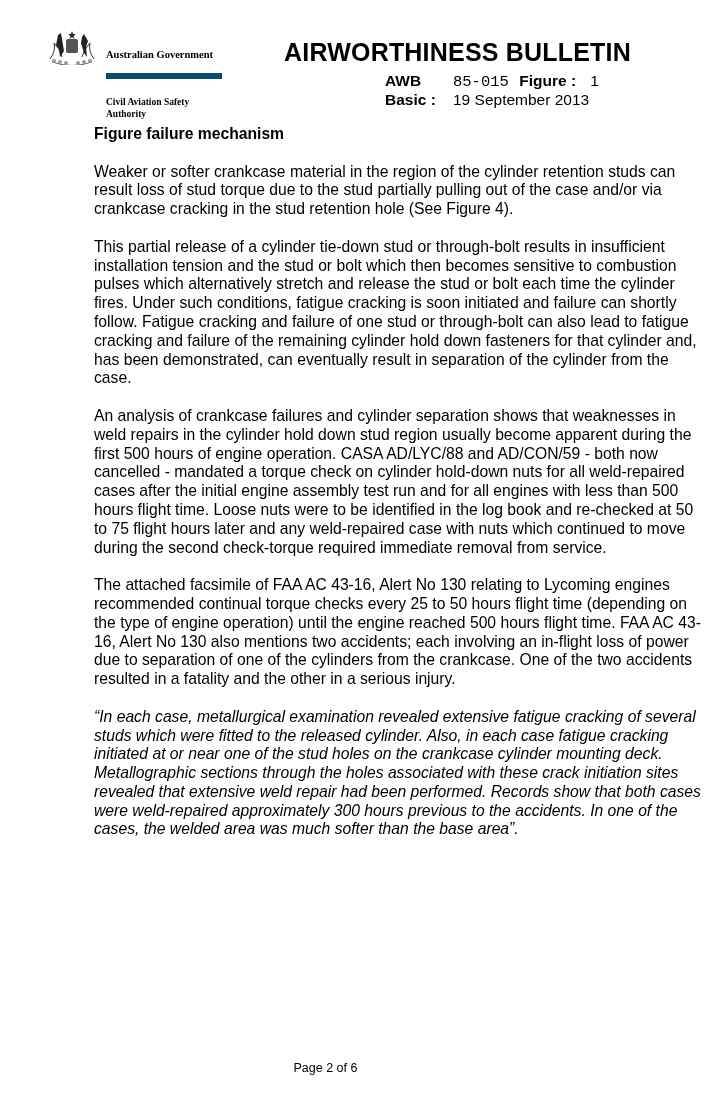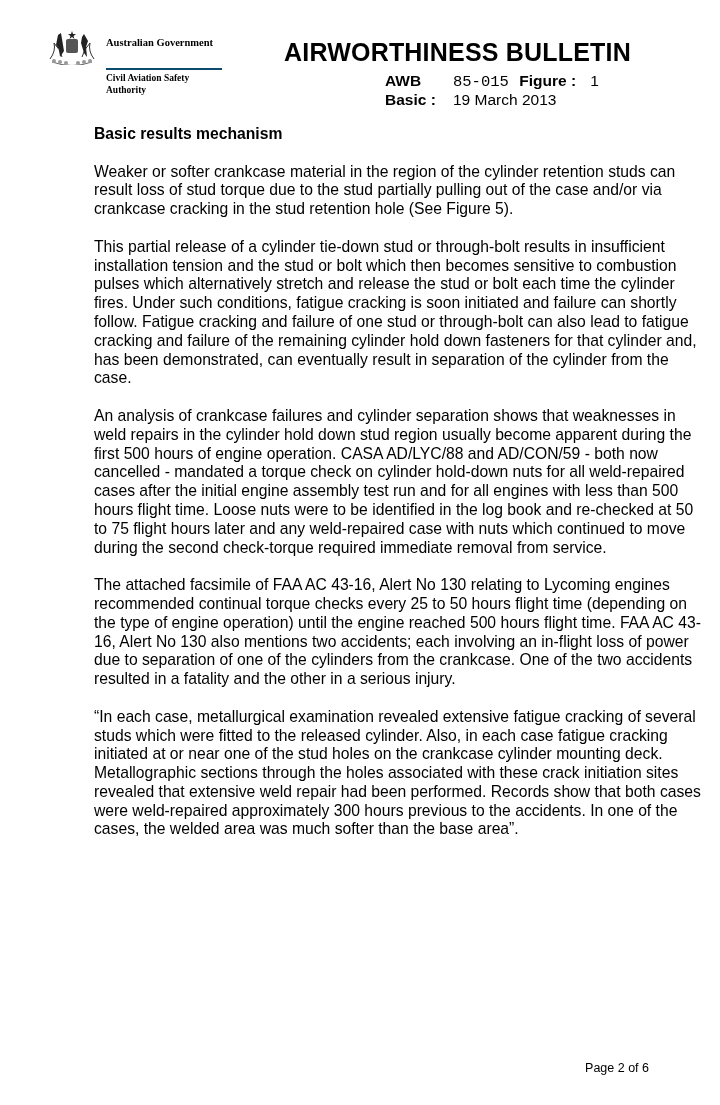"Australian Government" .agency .l1 { border-bottom: 2px solid #0c4a6e -> 6px solid #0c4a6e; margin-top: none -> 12px; padding-bottom: 19px -> 12px }
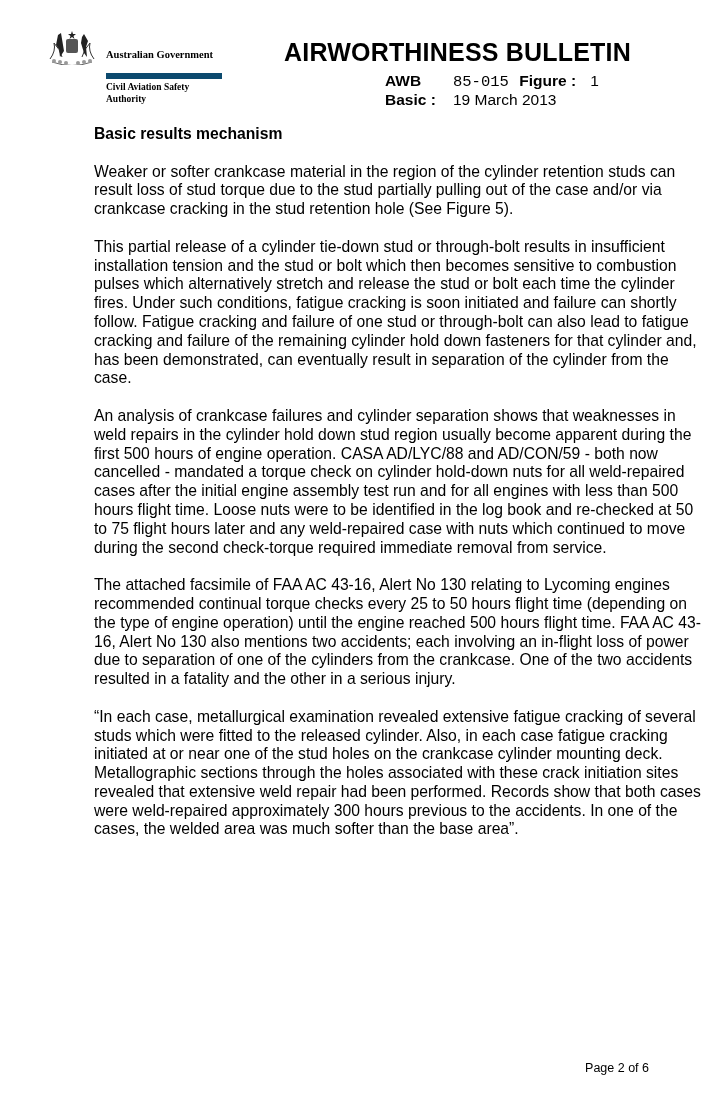"Civil Aviation Safety Authority" .agency .l2 { padding-top: 2px -> 17px }
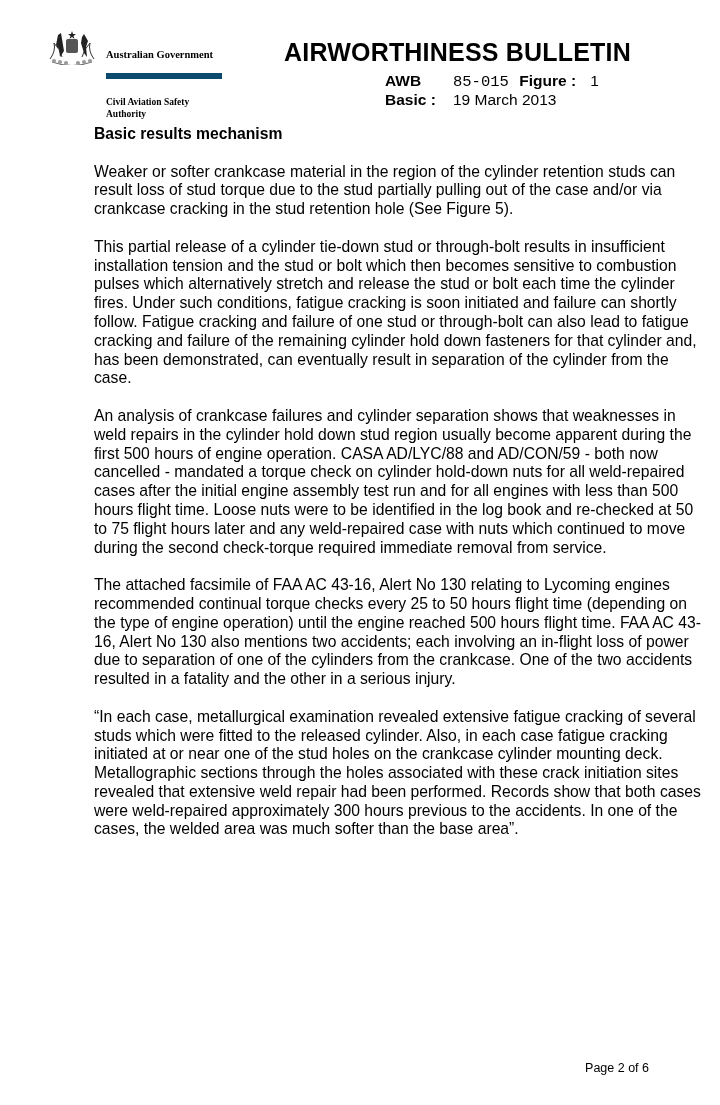"19 March 2013" span.v { text: March -> September }
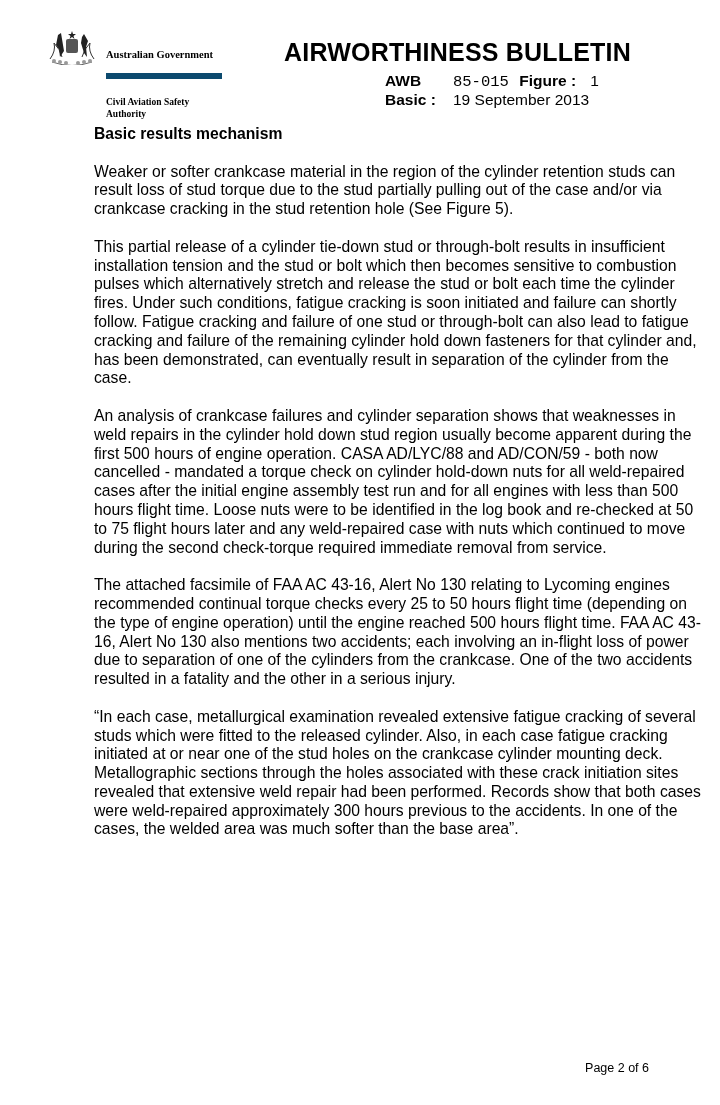"Basic results mechanism" h2 { text: Basic results -> Figure failure }
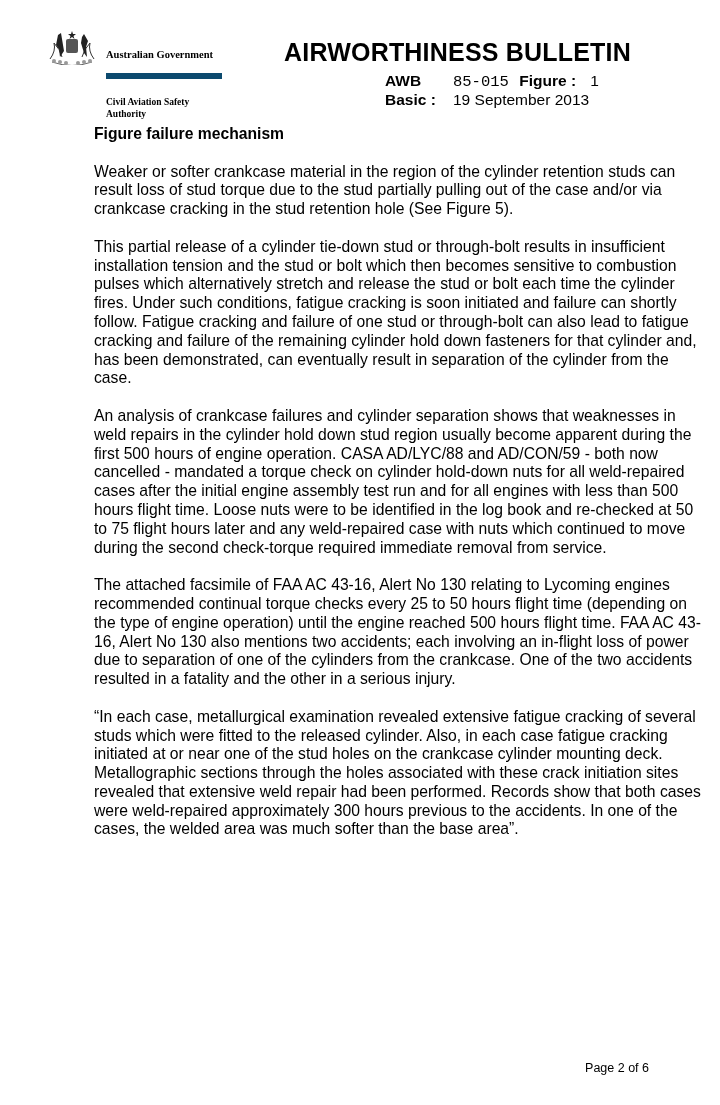"Weaker or softer crankcase material" p { text: 5 -> 4 }
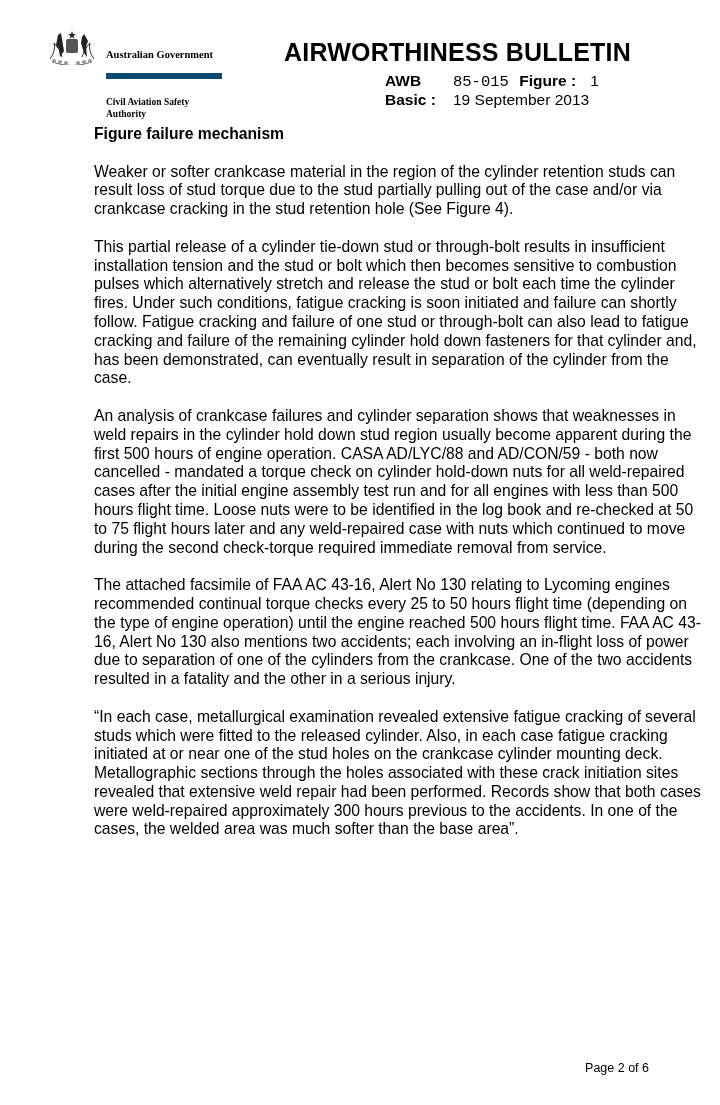"“In each case, metallurgical examination" .content p.quote { font-style: none -> italic }
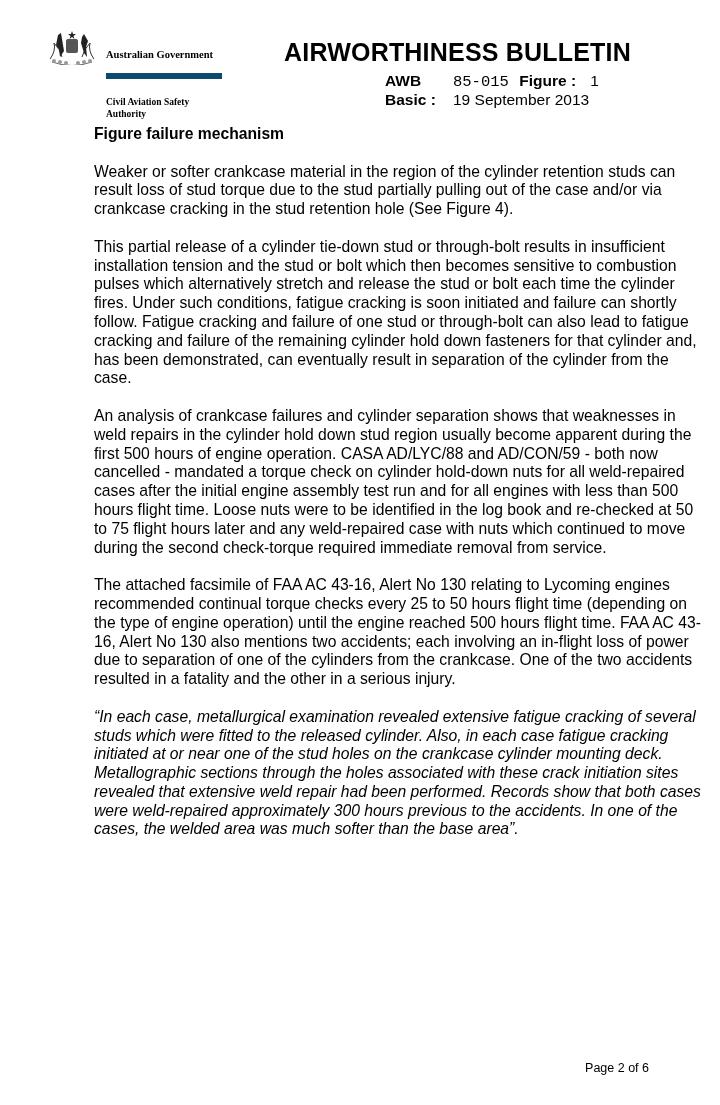"Page 2 of 6" .footer { left: 16px -> 9px; text-align: right -> center }
